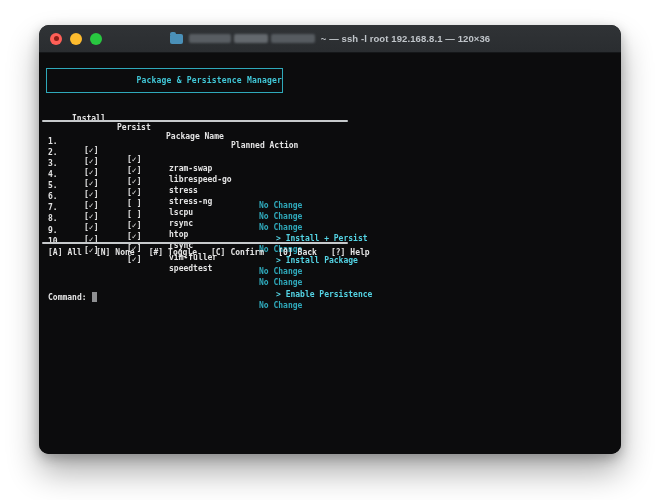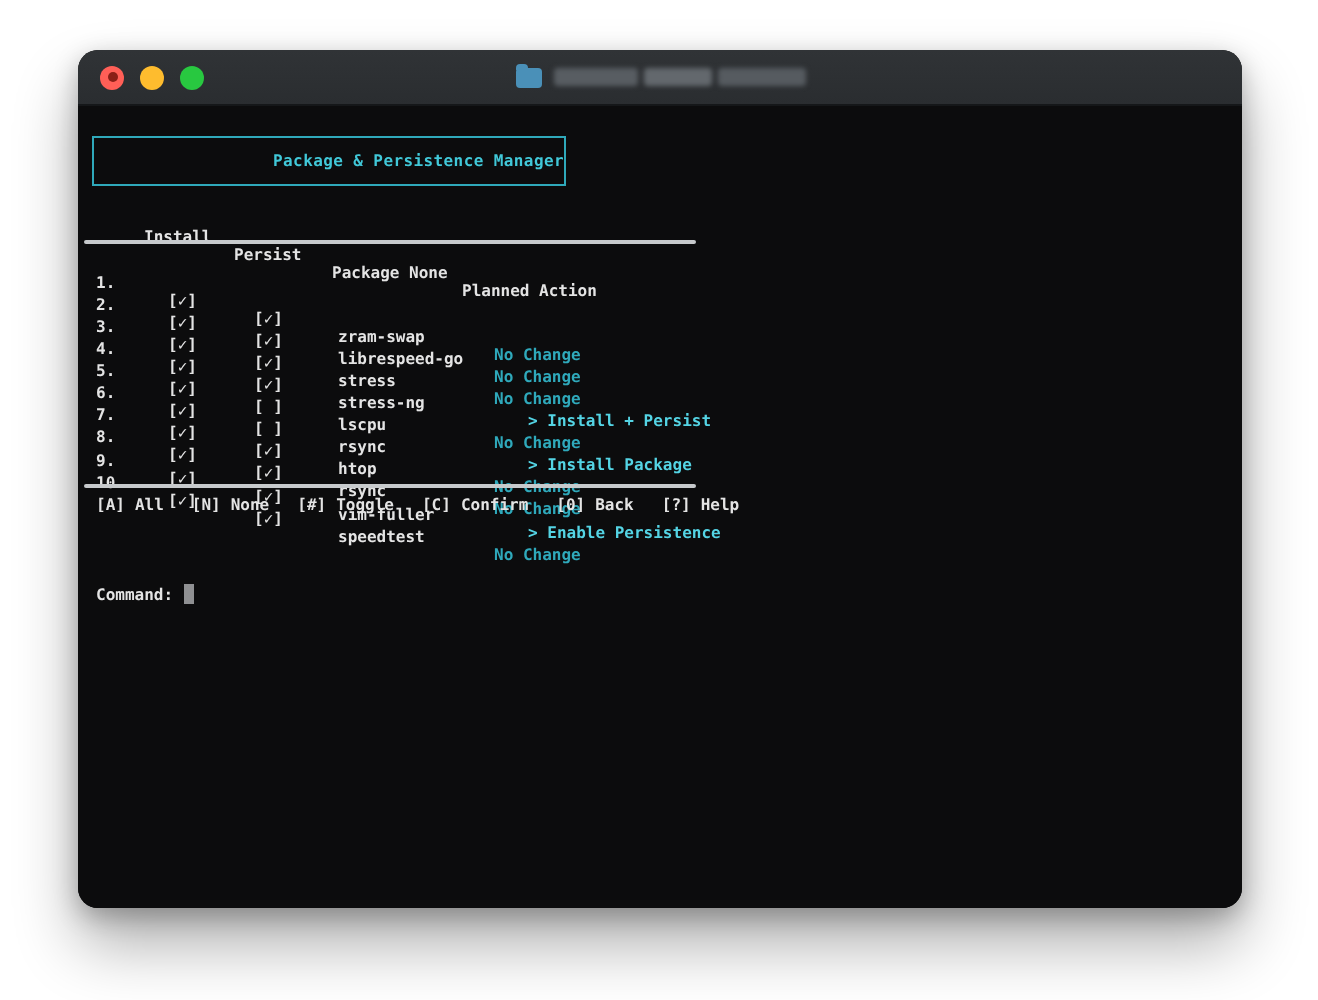"~ — ssh -l root" div.wintitle { html: none -> <div>~ — ssh -l root 192.168.8.1 — 120×36</div> }
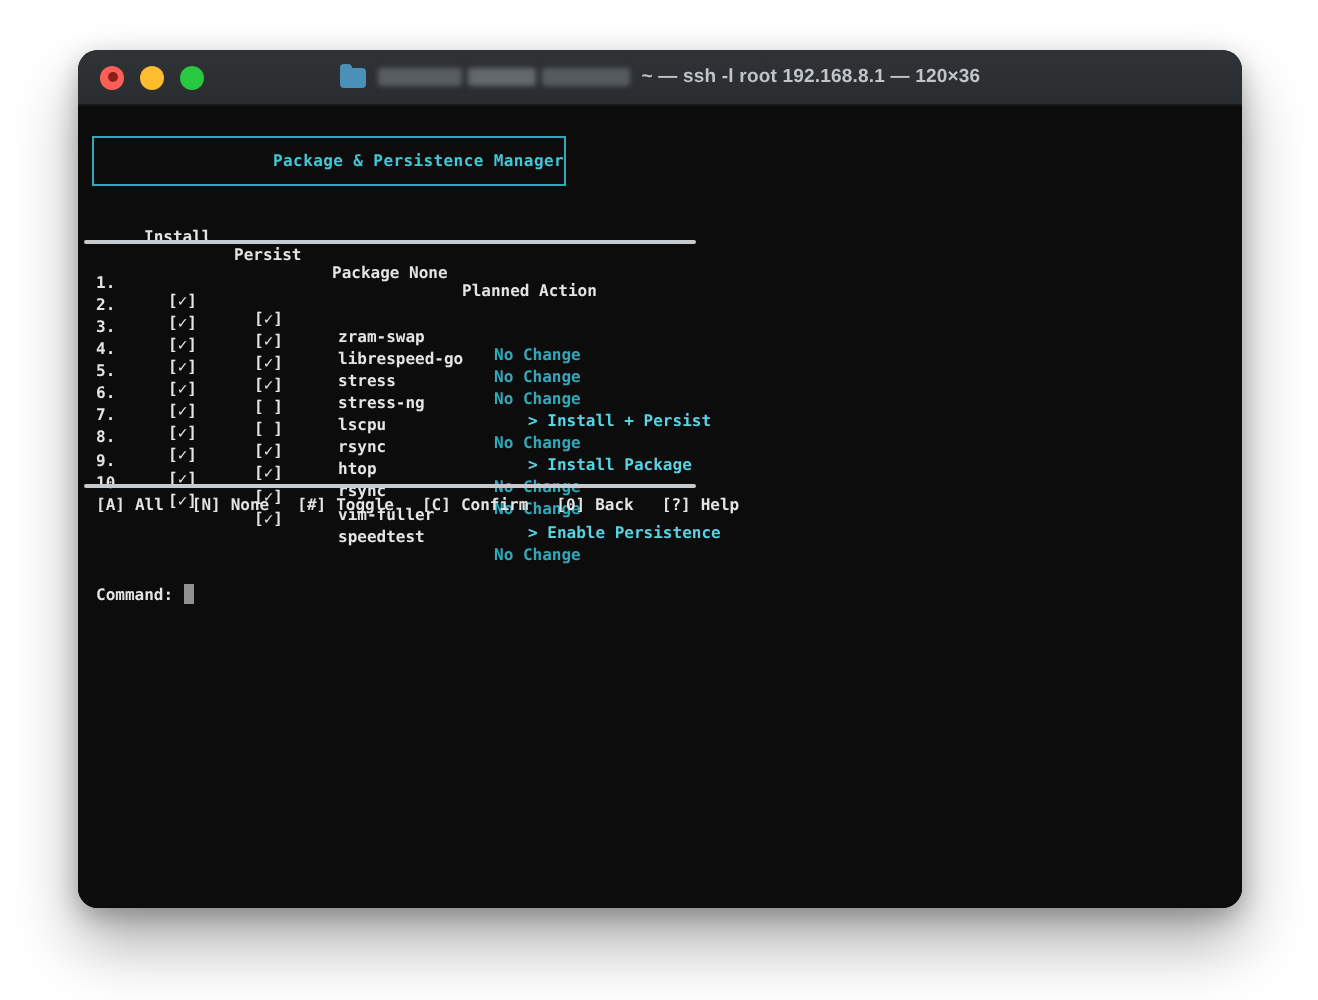"Package None" span.h-package { text: None -> Name }
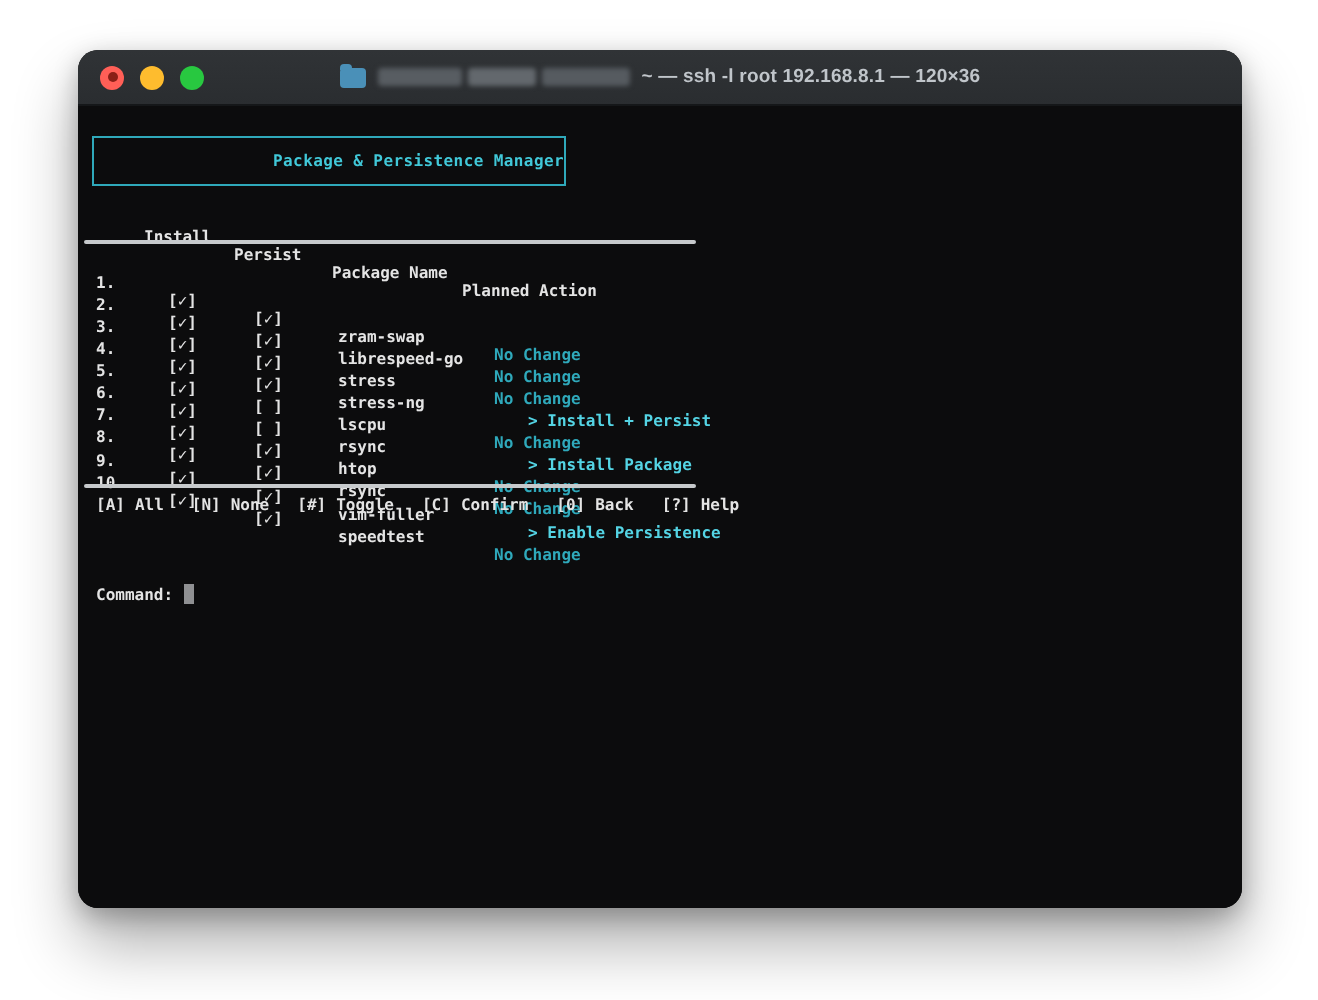"No Change" .c-action { left: 208px -> 220px; margin-top: none -> 28px }
